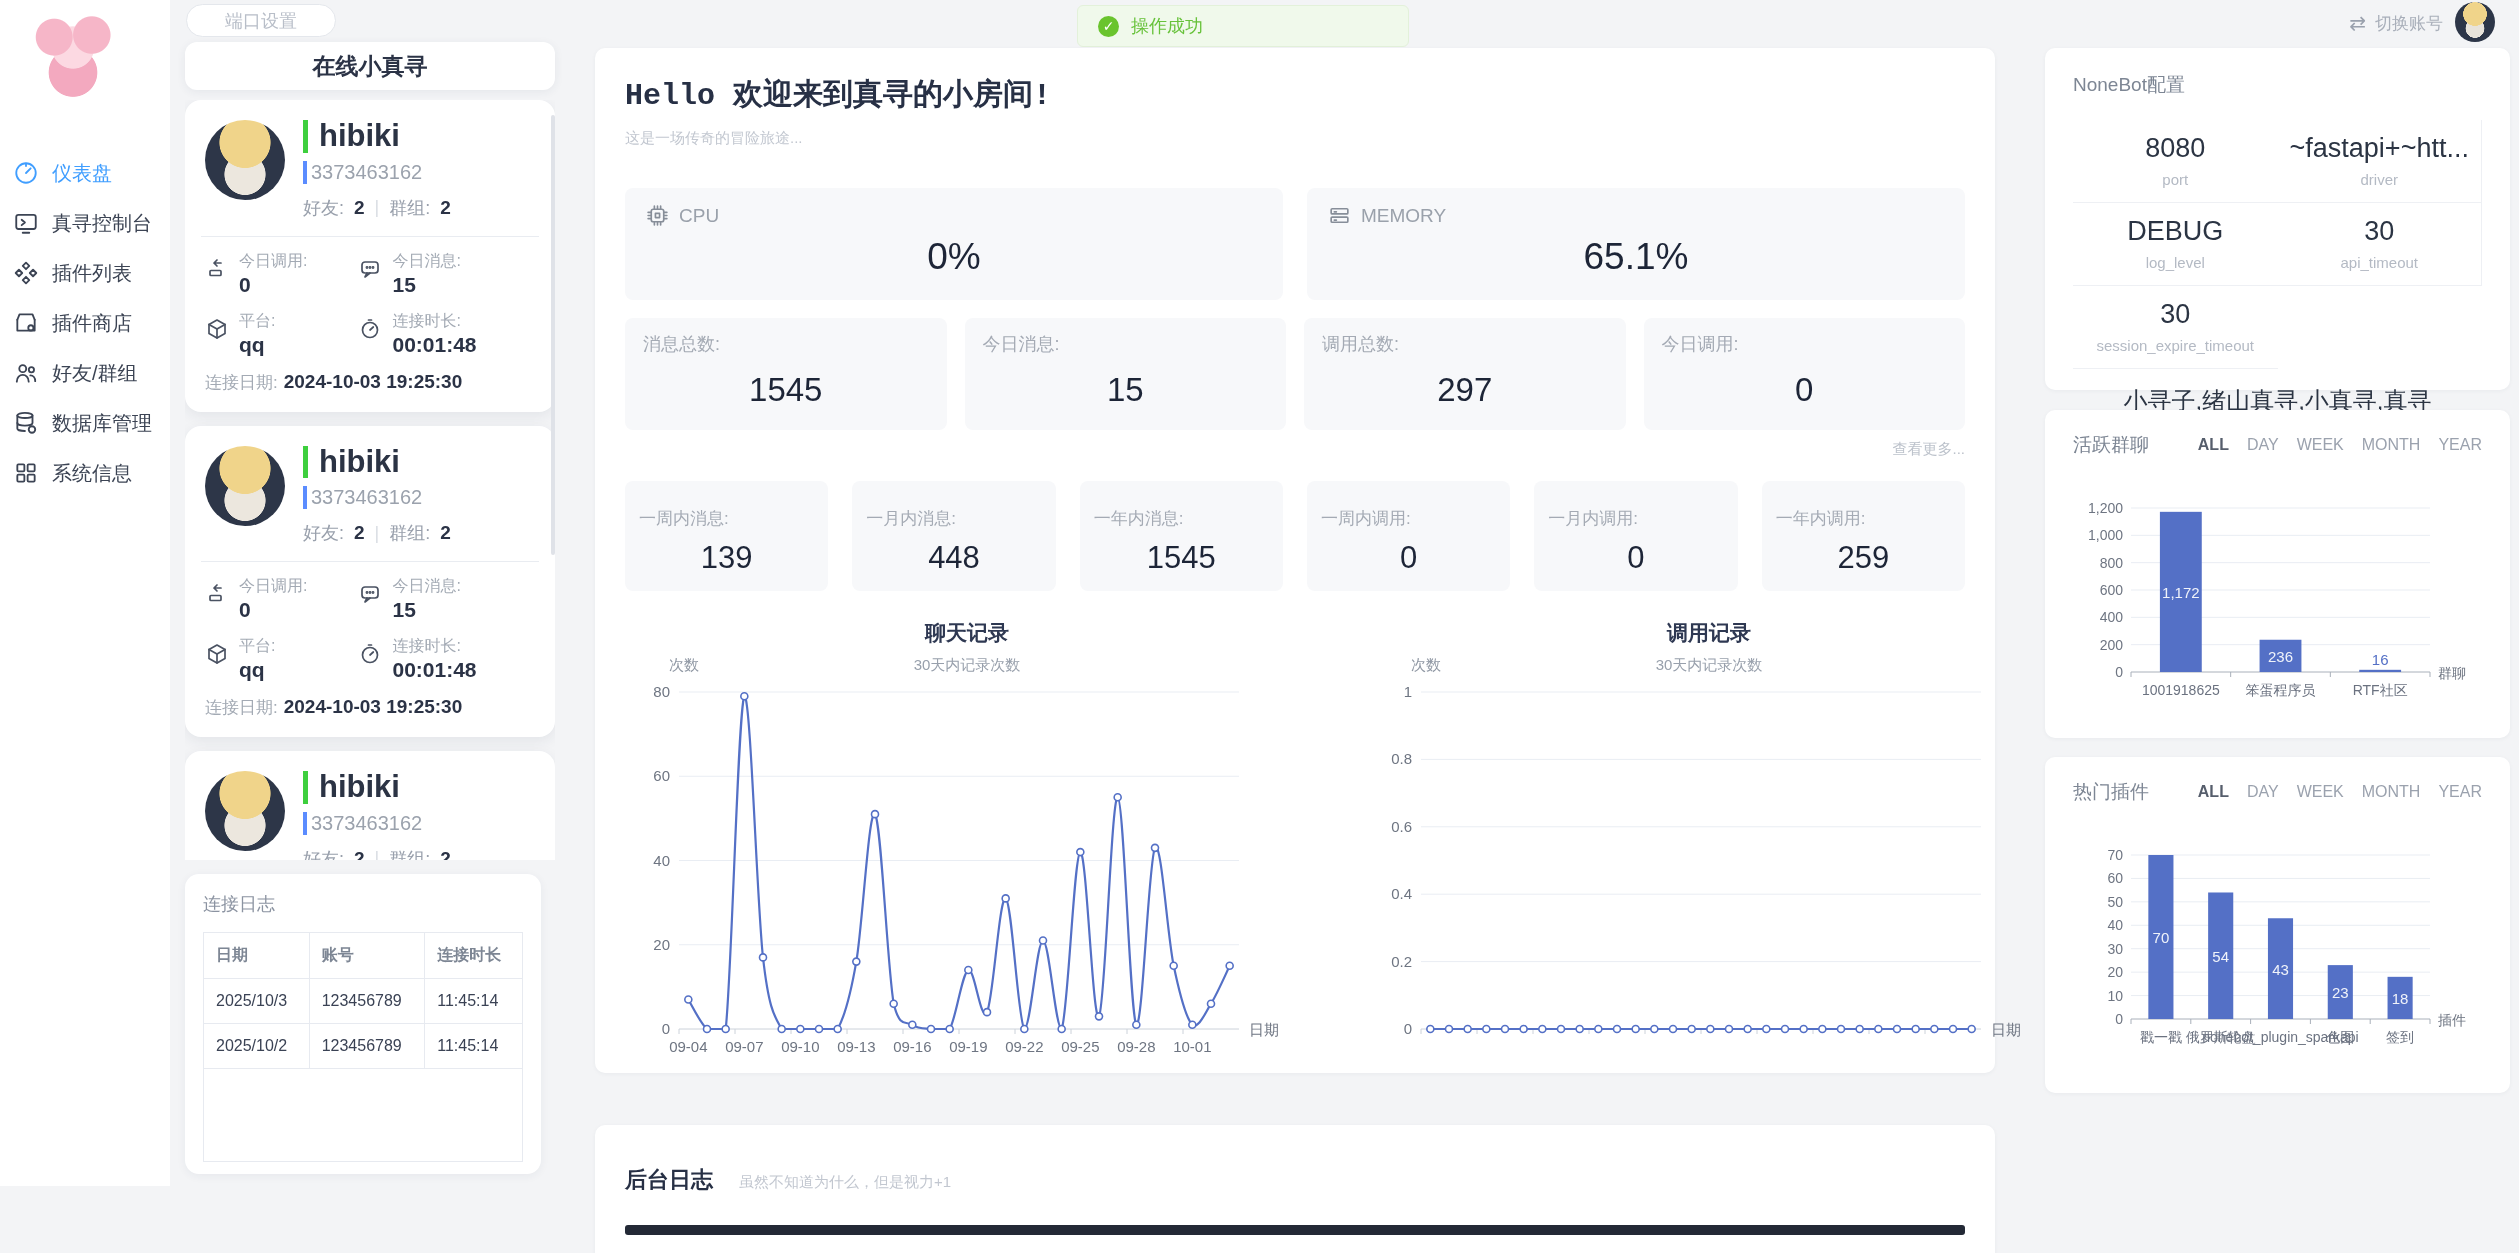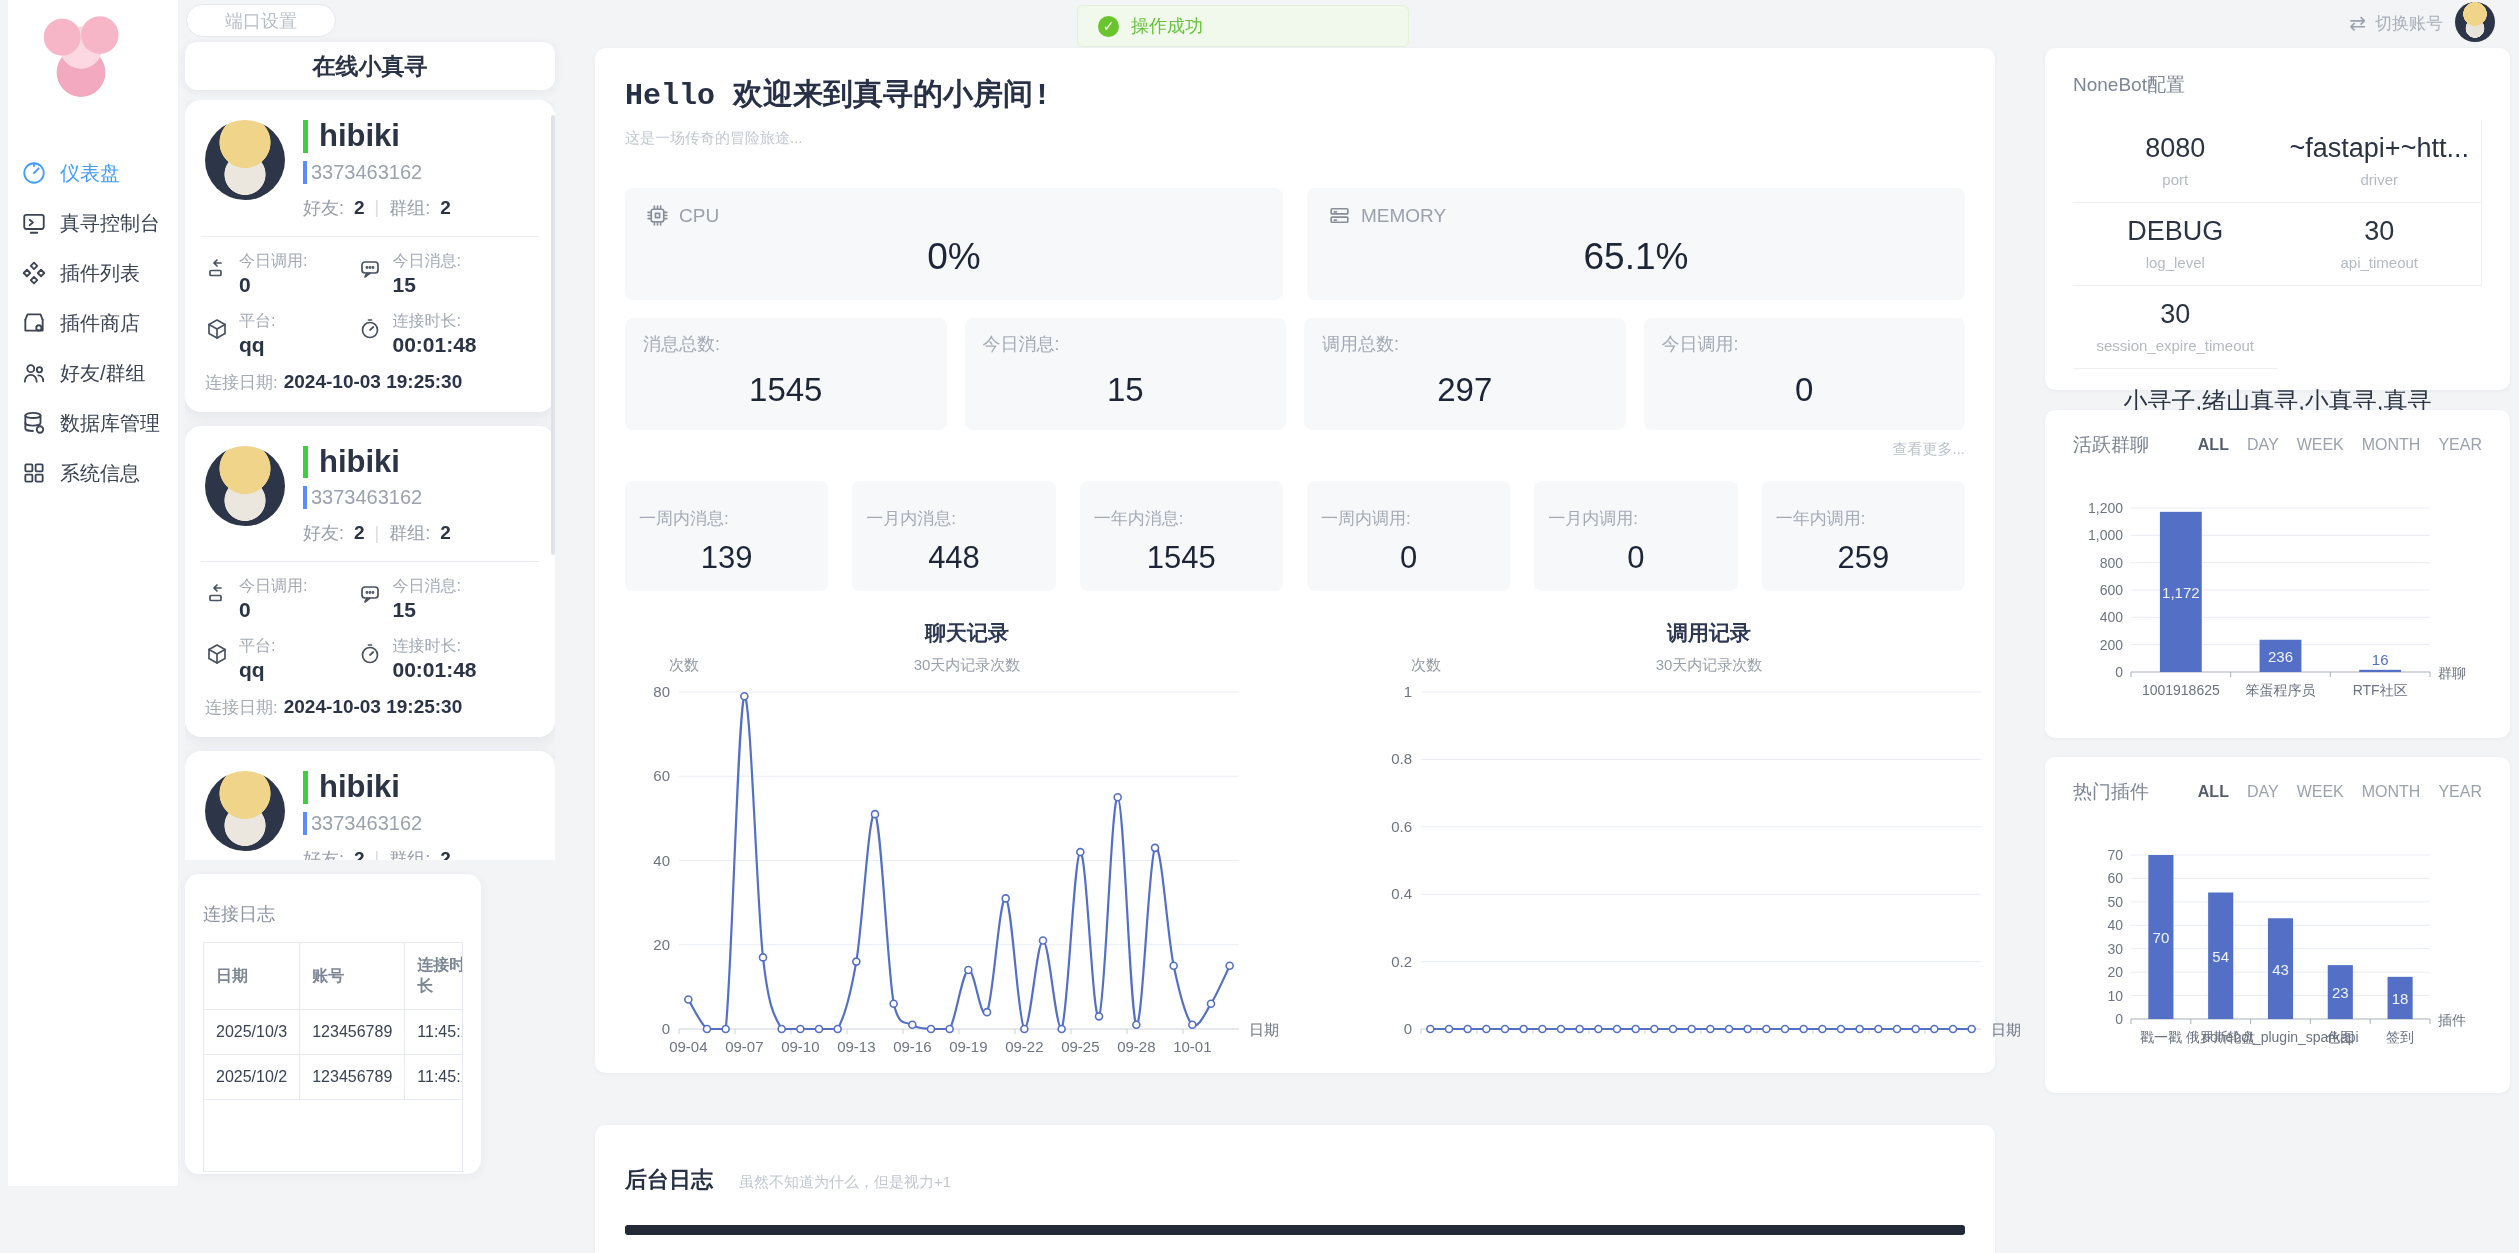"仪表盘" .sidebar { left: 8px -> 0 }
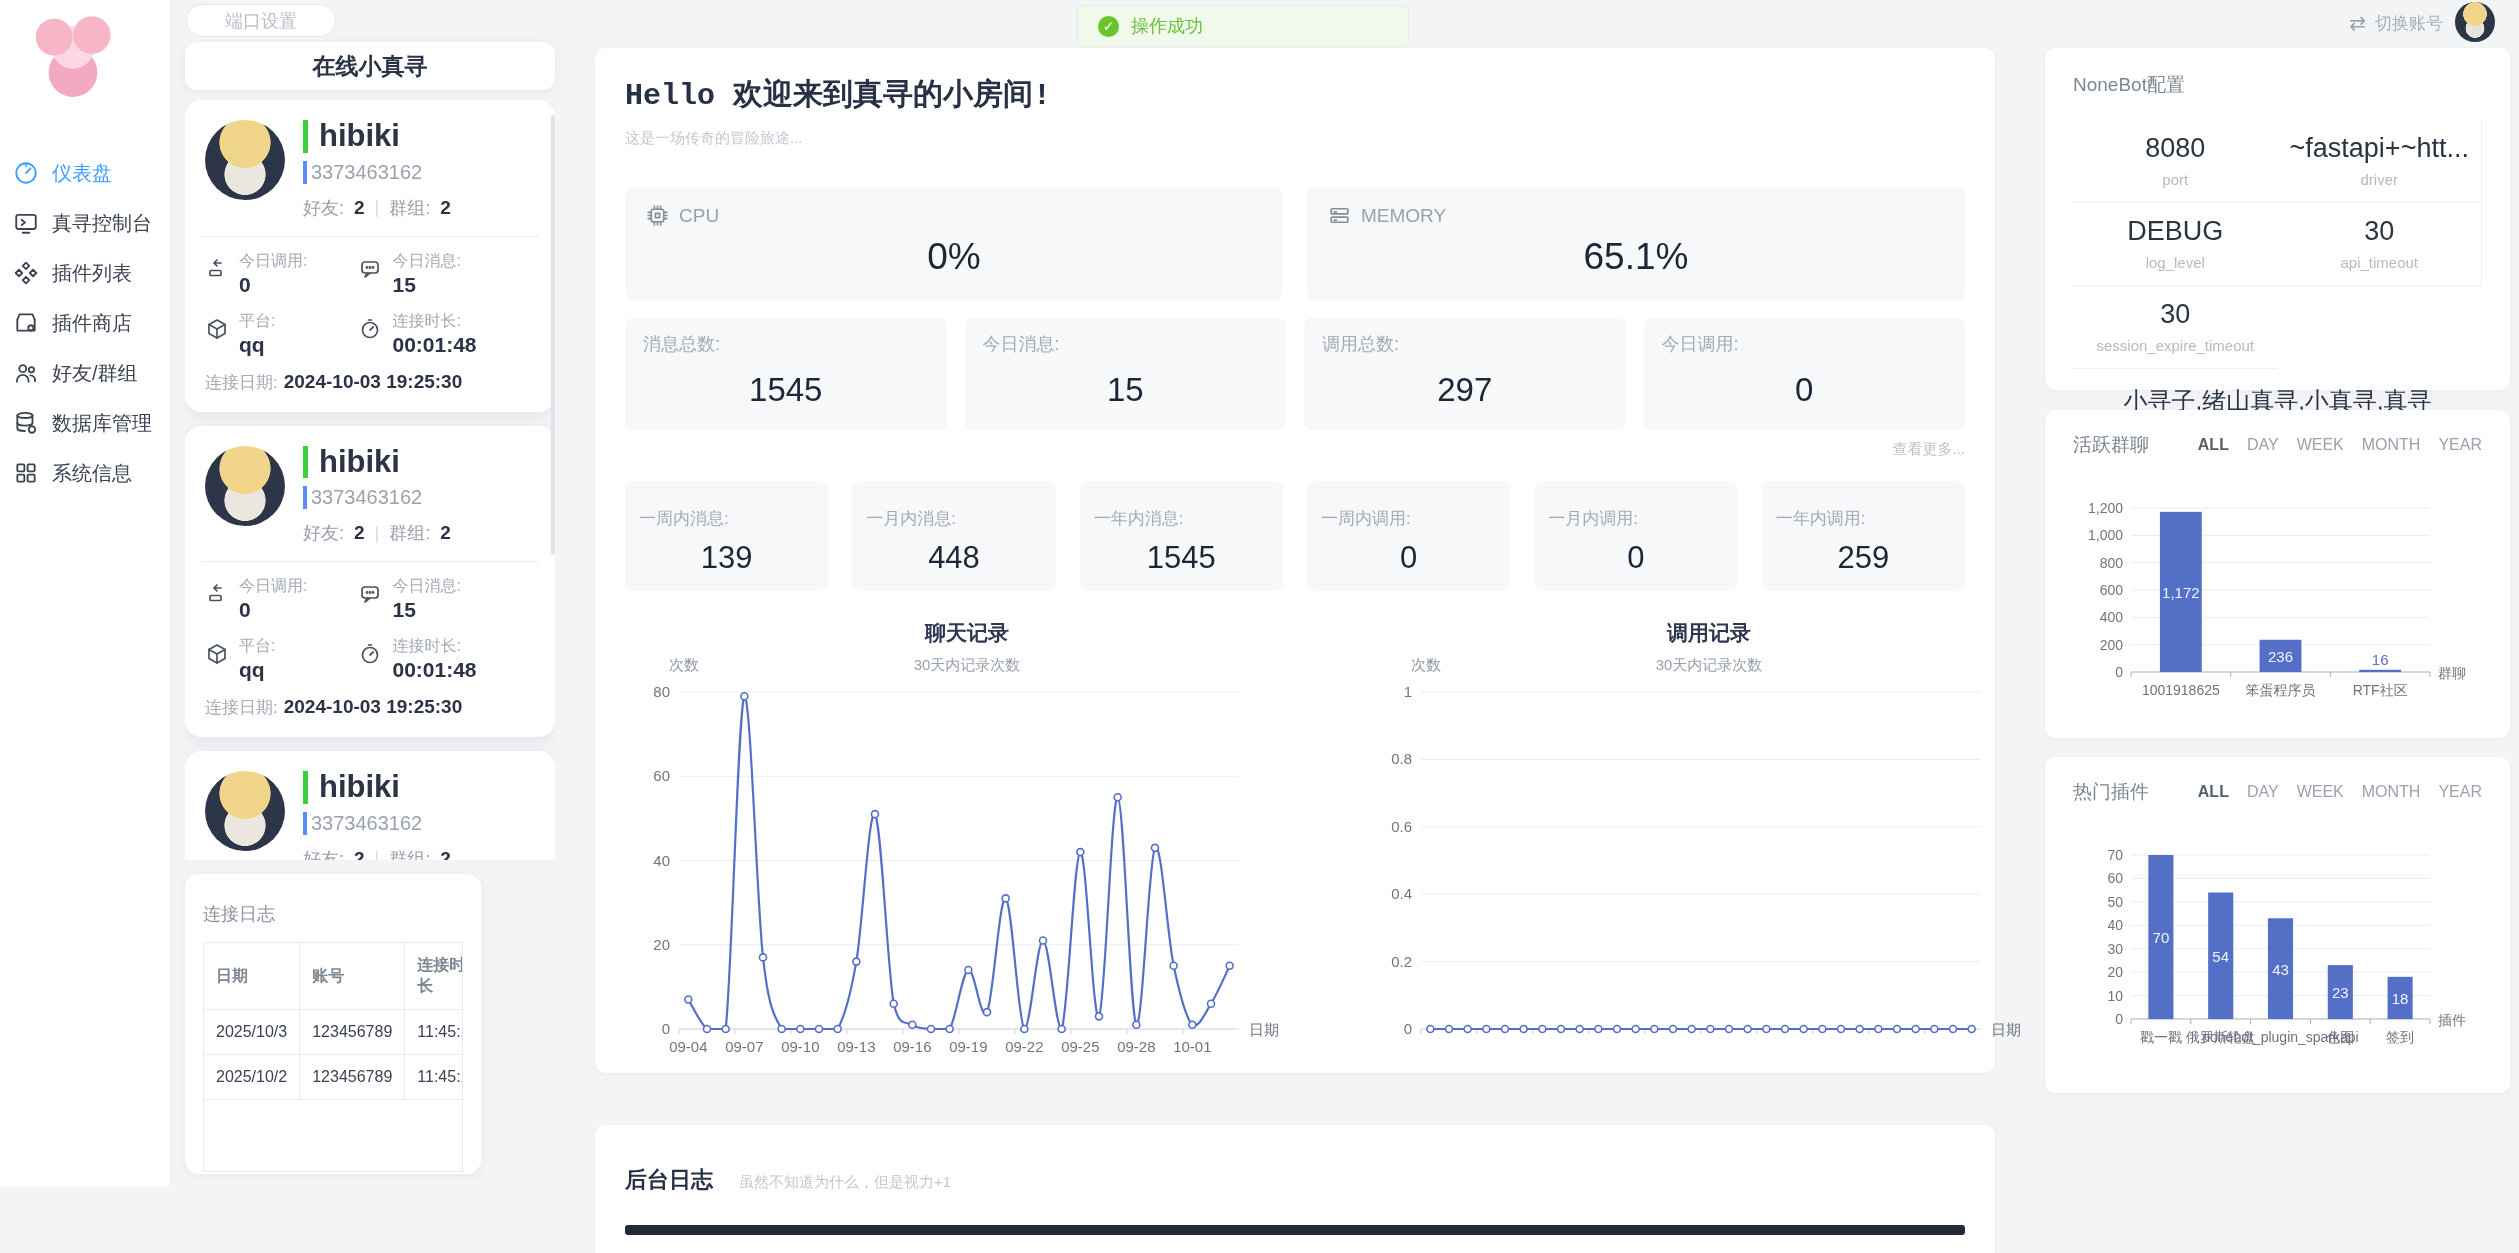"连接日志" .log-card { padding: 28px 18px -> 18px 18px; width: 296px -> 356px }
